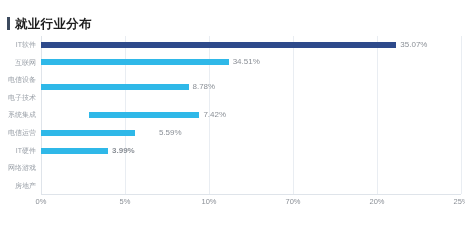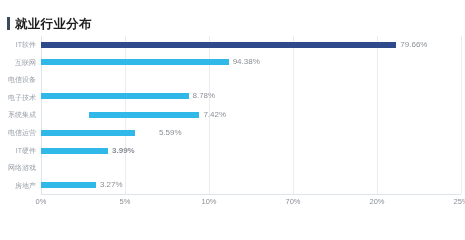"79.66%" span.bar-value { text: 79.66% -> 35.07% }
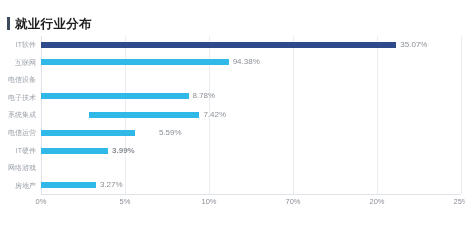"94.38%" span.bar-value { text: 94.38% -> 34.51% }
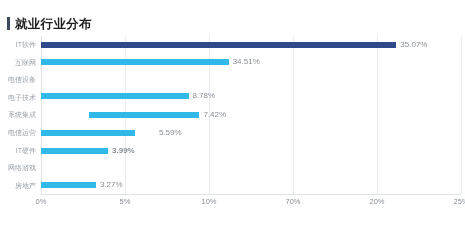"8.78%" div.bar-row { top: 51px -> 42px }
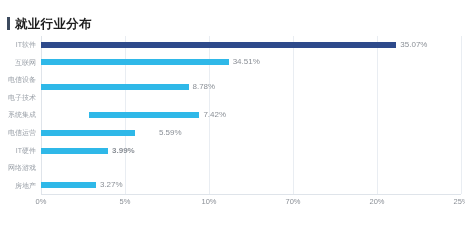"3.27%" div.bar-row { html: <div> <div></div> <span>3.27%</span> </div> -> none }
